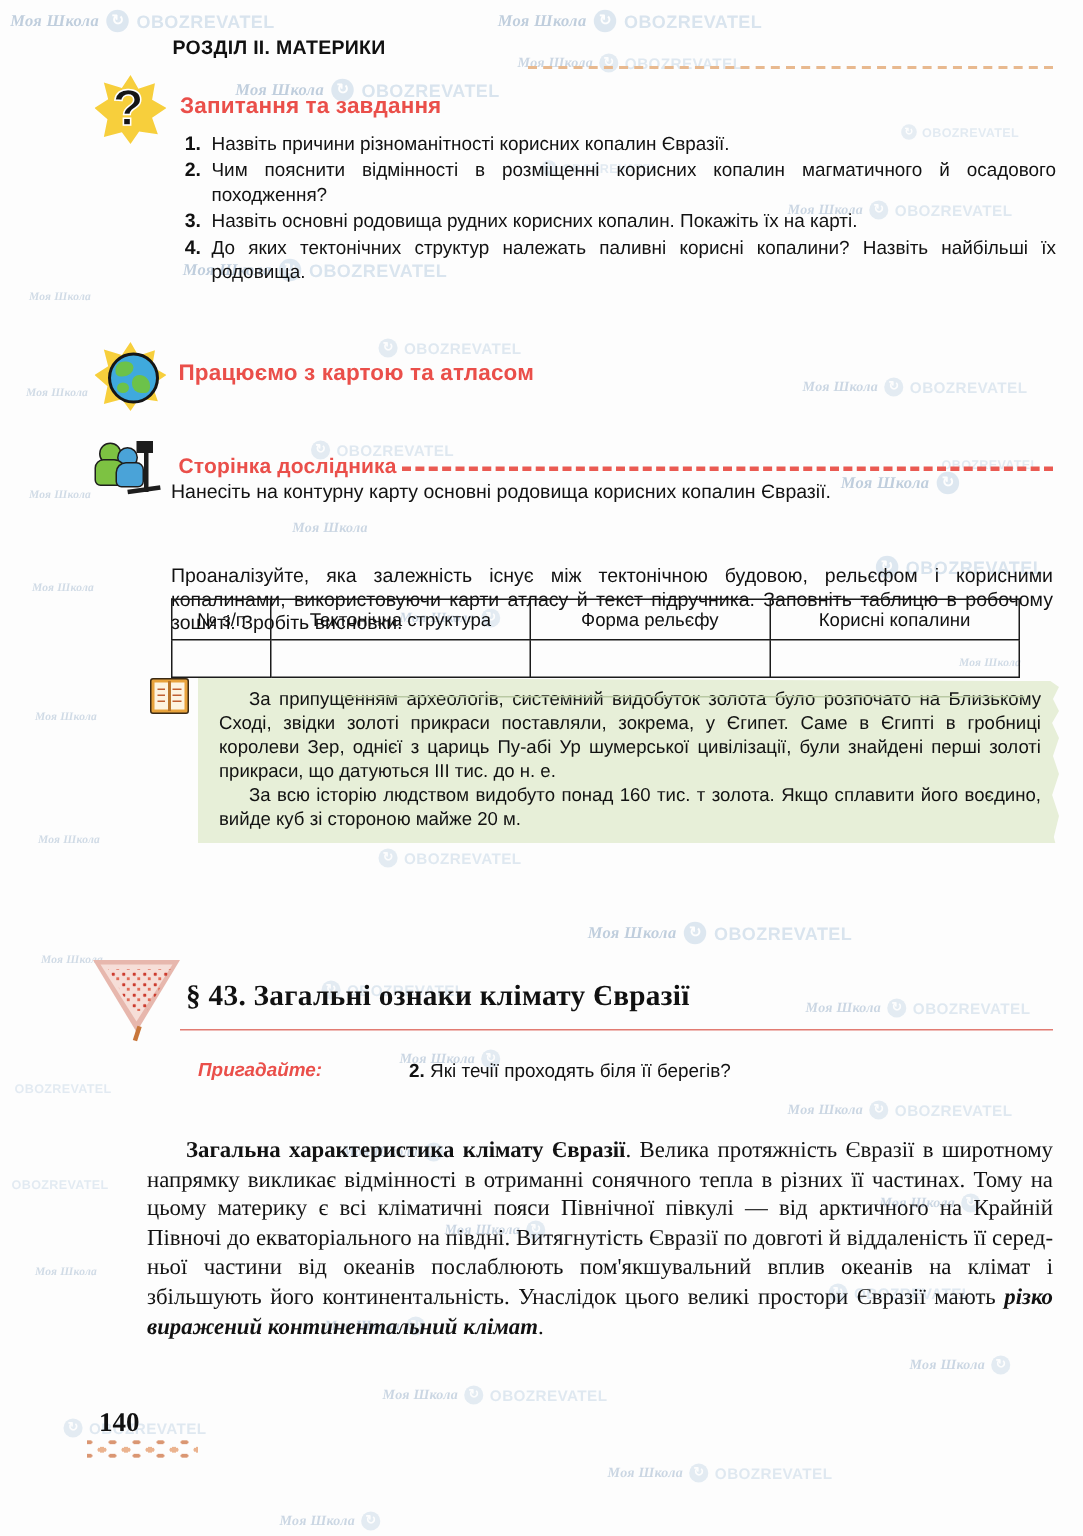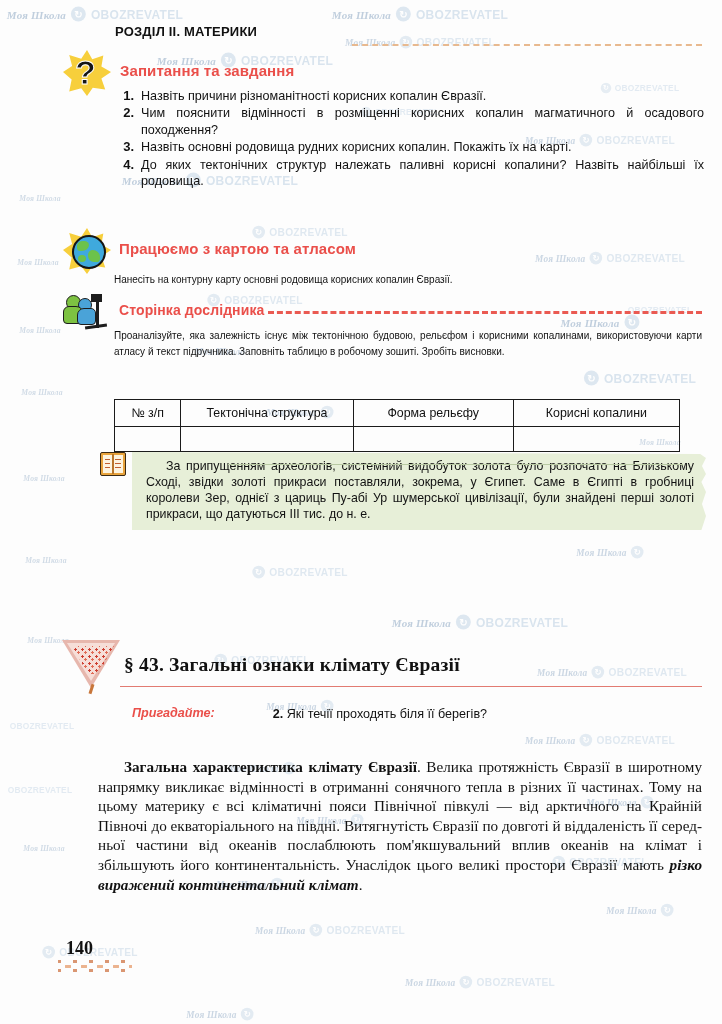"Нанесіть на контурну карту основні" .body-txt { font-size: 10px -> 13px; margin-top: none -> 48px }
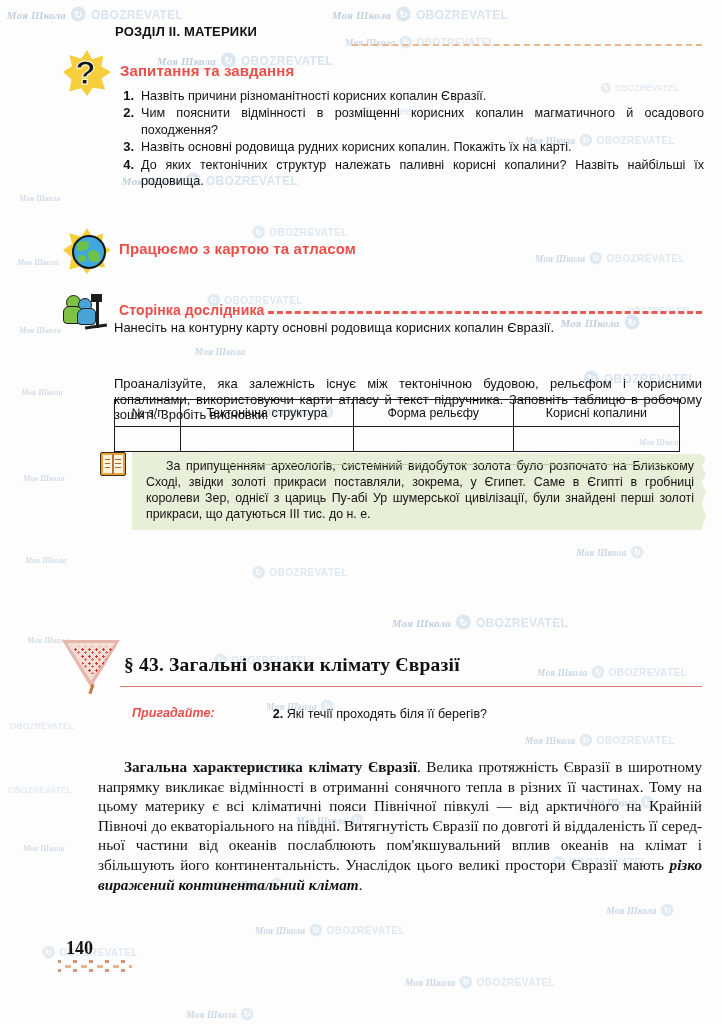"За всю історію людством видобуто" p.fact-p { html: none -> <p>За всю історію людством видобуто понад 160 тис. т золота. Якщо сплавити його воєдино, вийде куб зі стороною майже 20 м.</p> }
